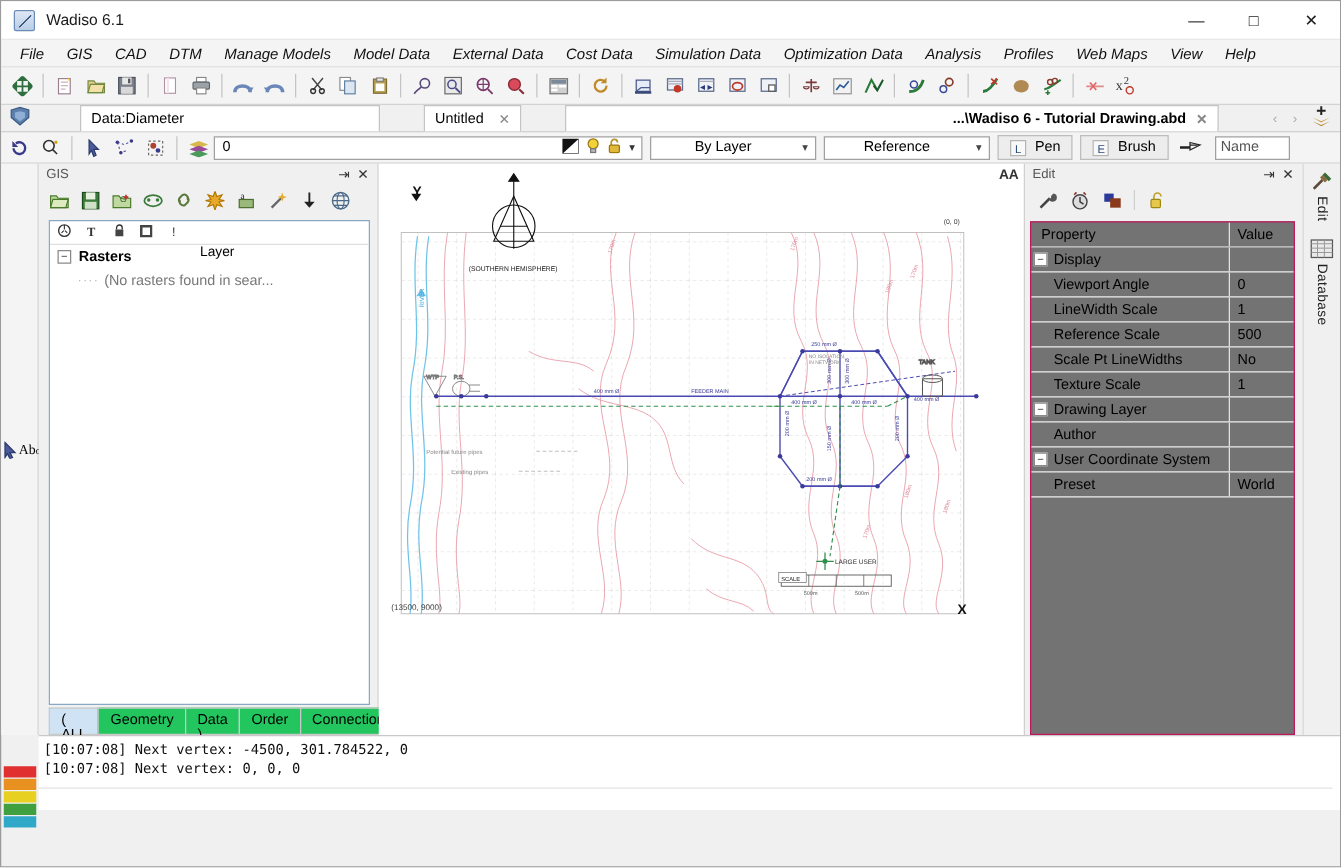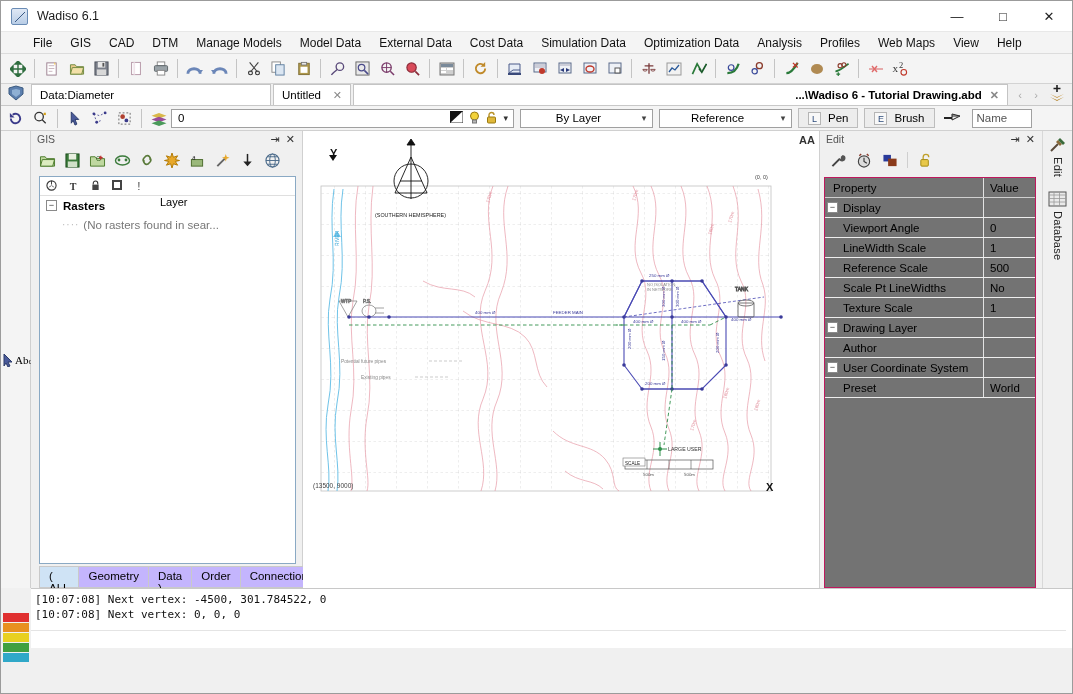"File" .menubar { font-style: none -> italic; padding-left: 23px -> 6px }
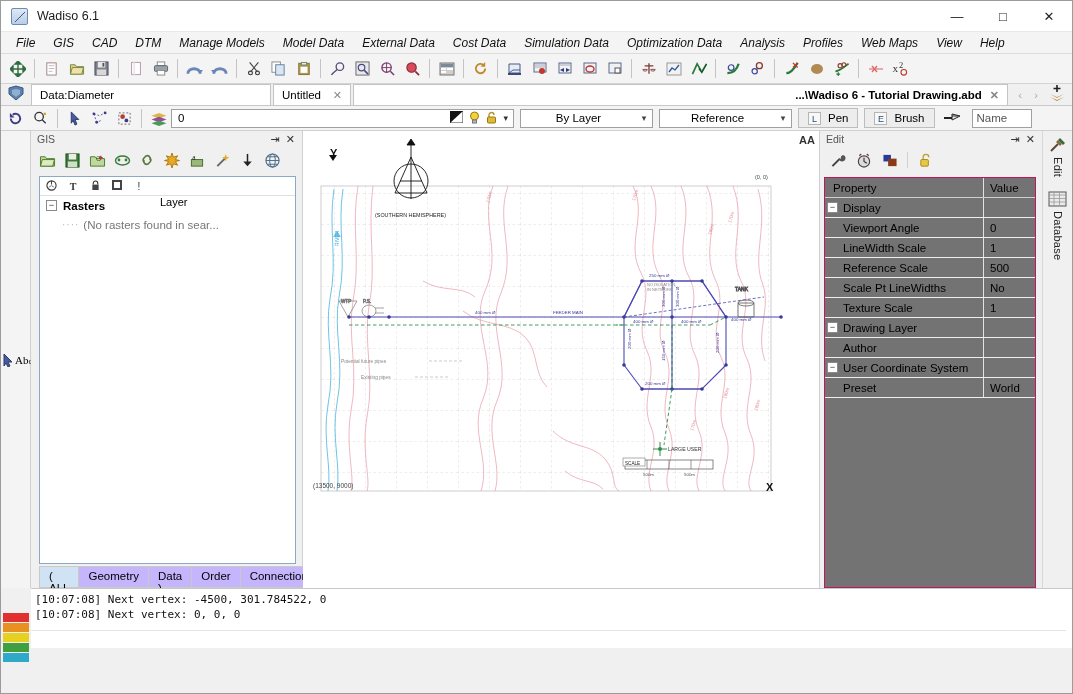"Data:Diameter" .tabbar { gap: none -> 33px }
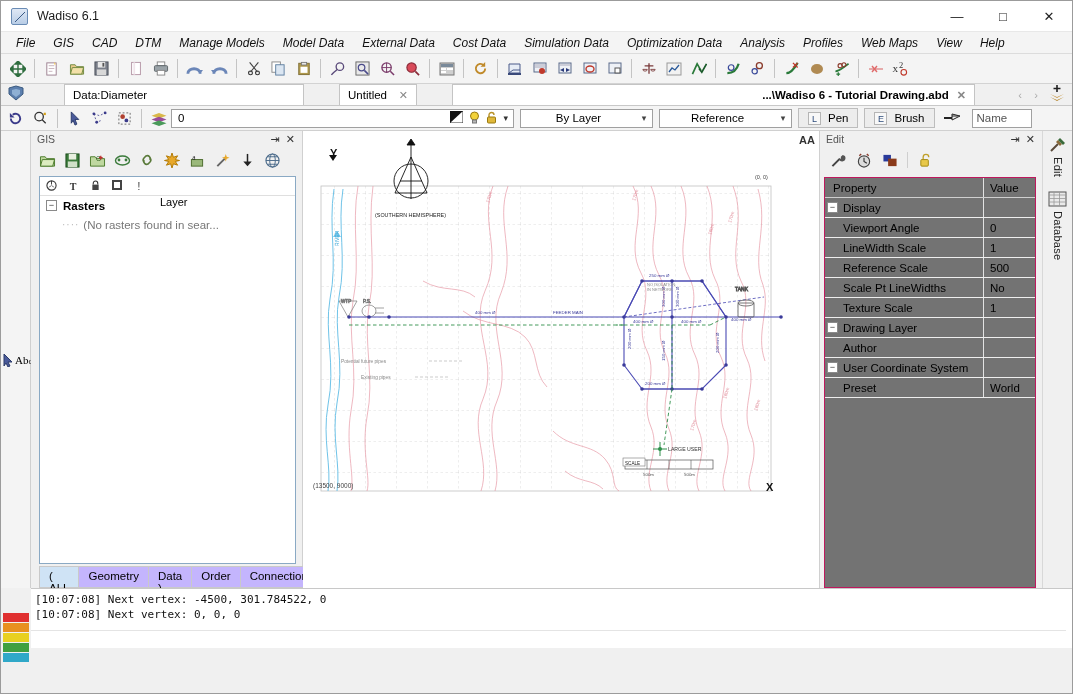"Geometry" .gtab { background: #c4b5fd -> #22c55e }
